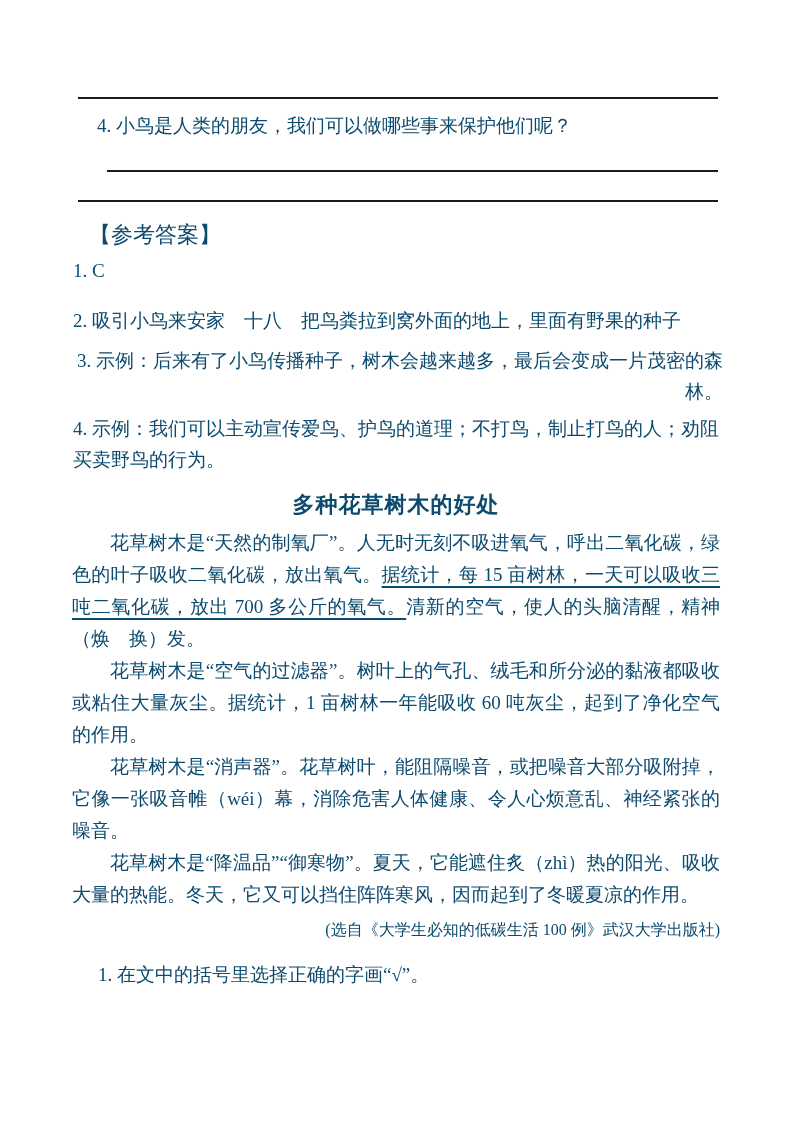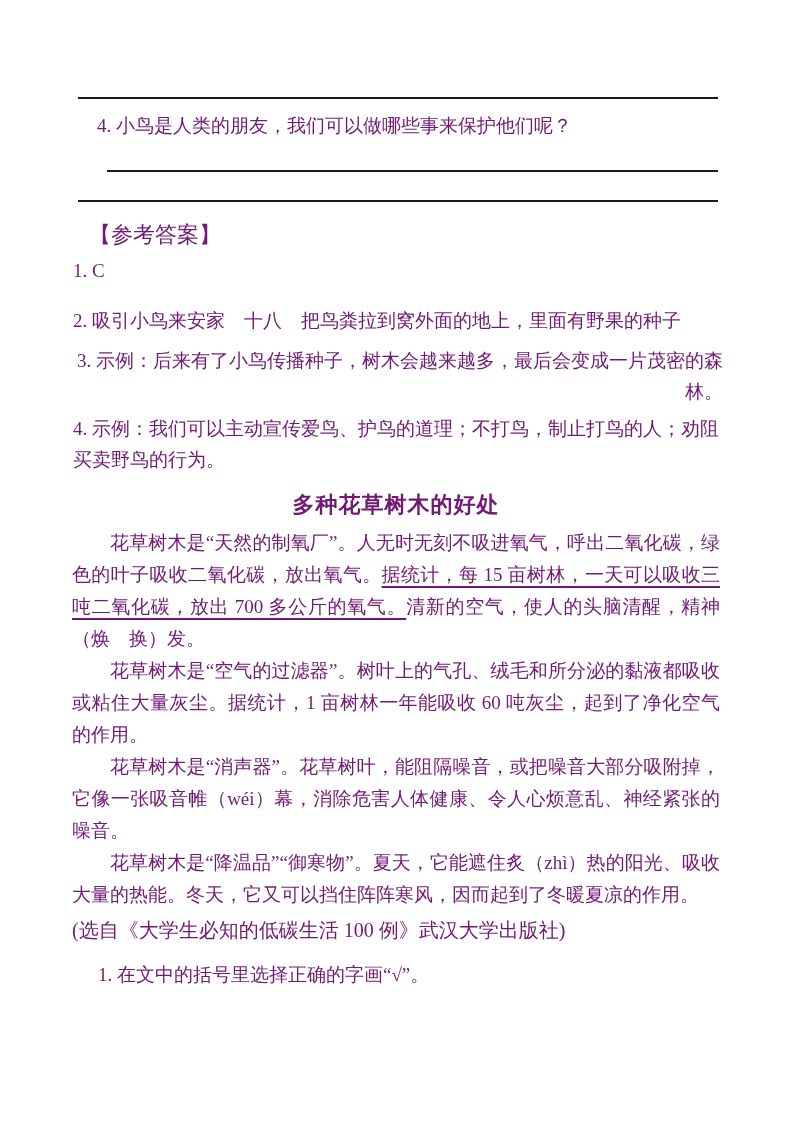"4. 小鸟是人类的朋友，我们可以做哪些事来保护他们呢？" .page { color: #701a75 -> #0c4a6e }
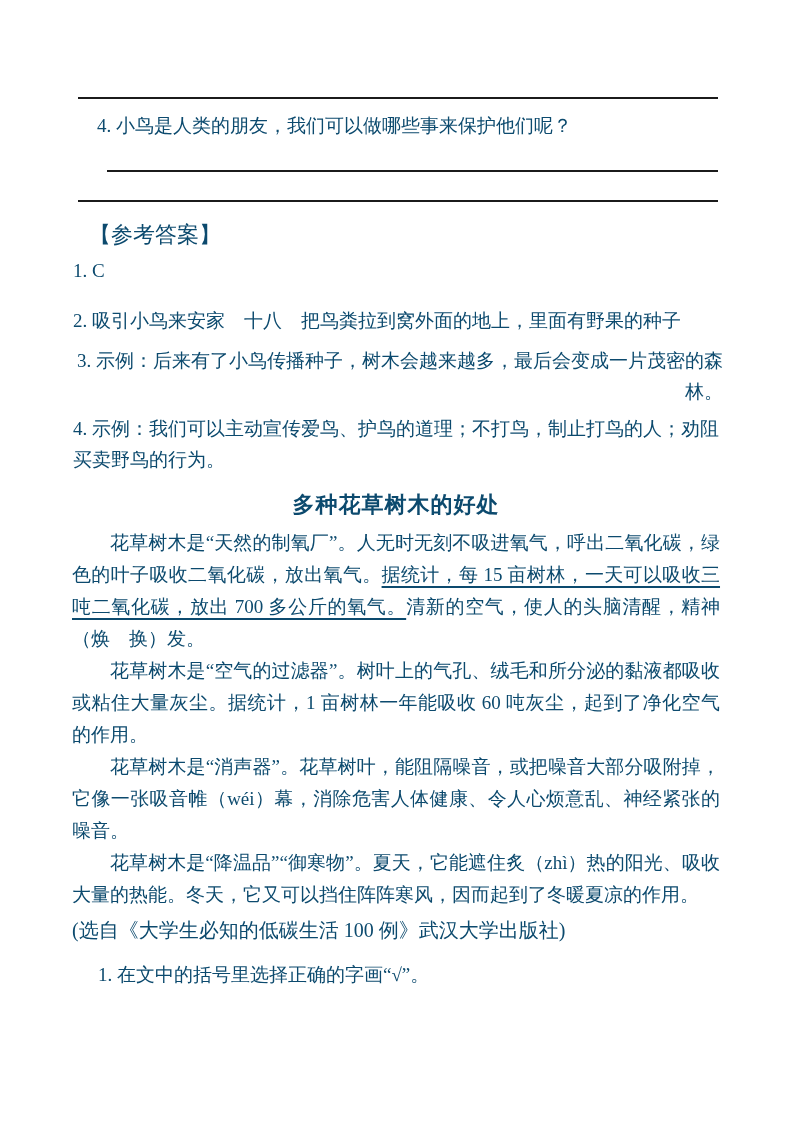"(选自《大学生必知的低碳生活 100 例》武汉大学出版社)" .article-source { font-size: 20px -> 16px; text-align: left -> right }
